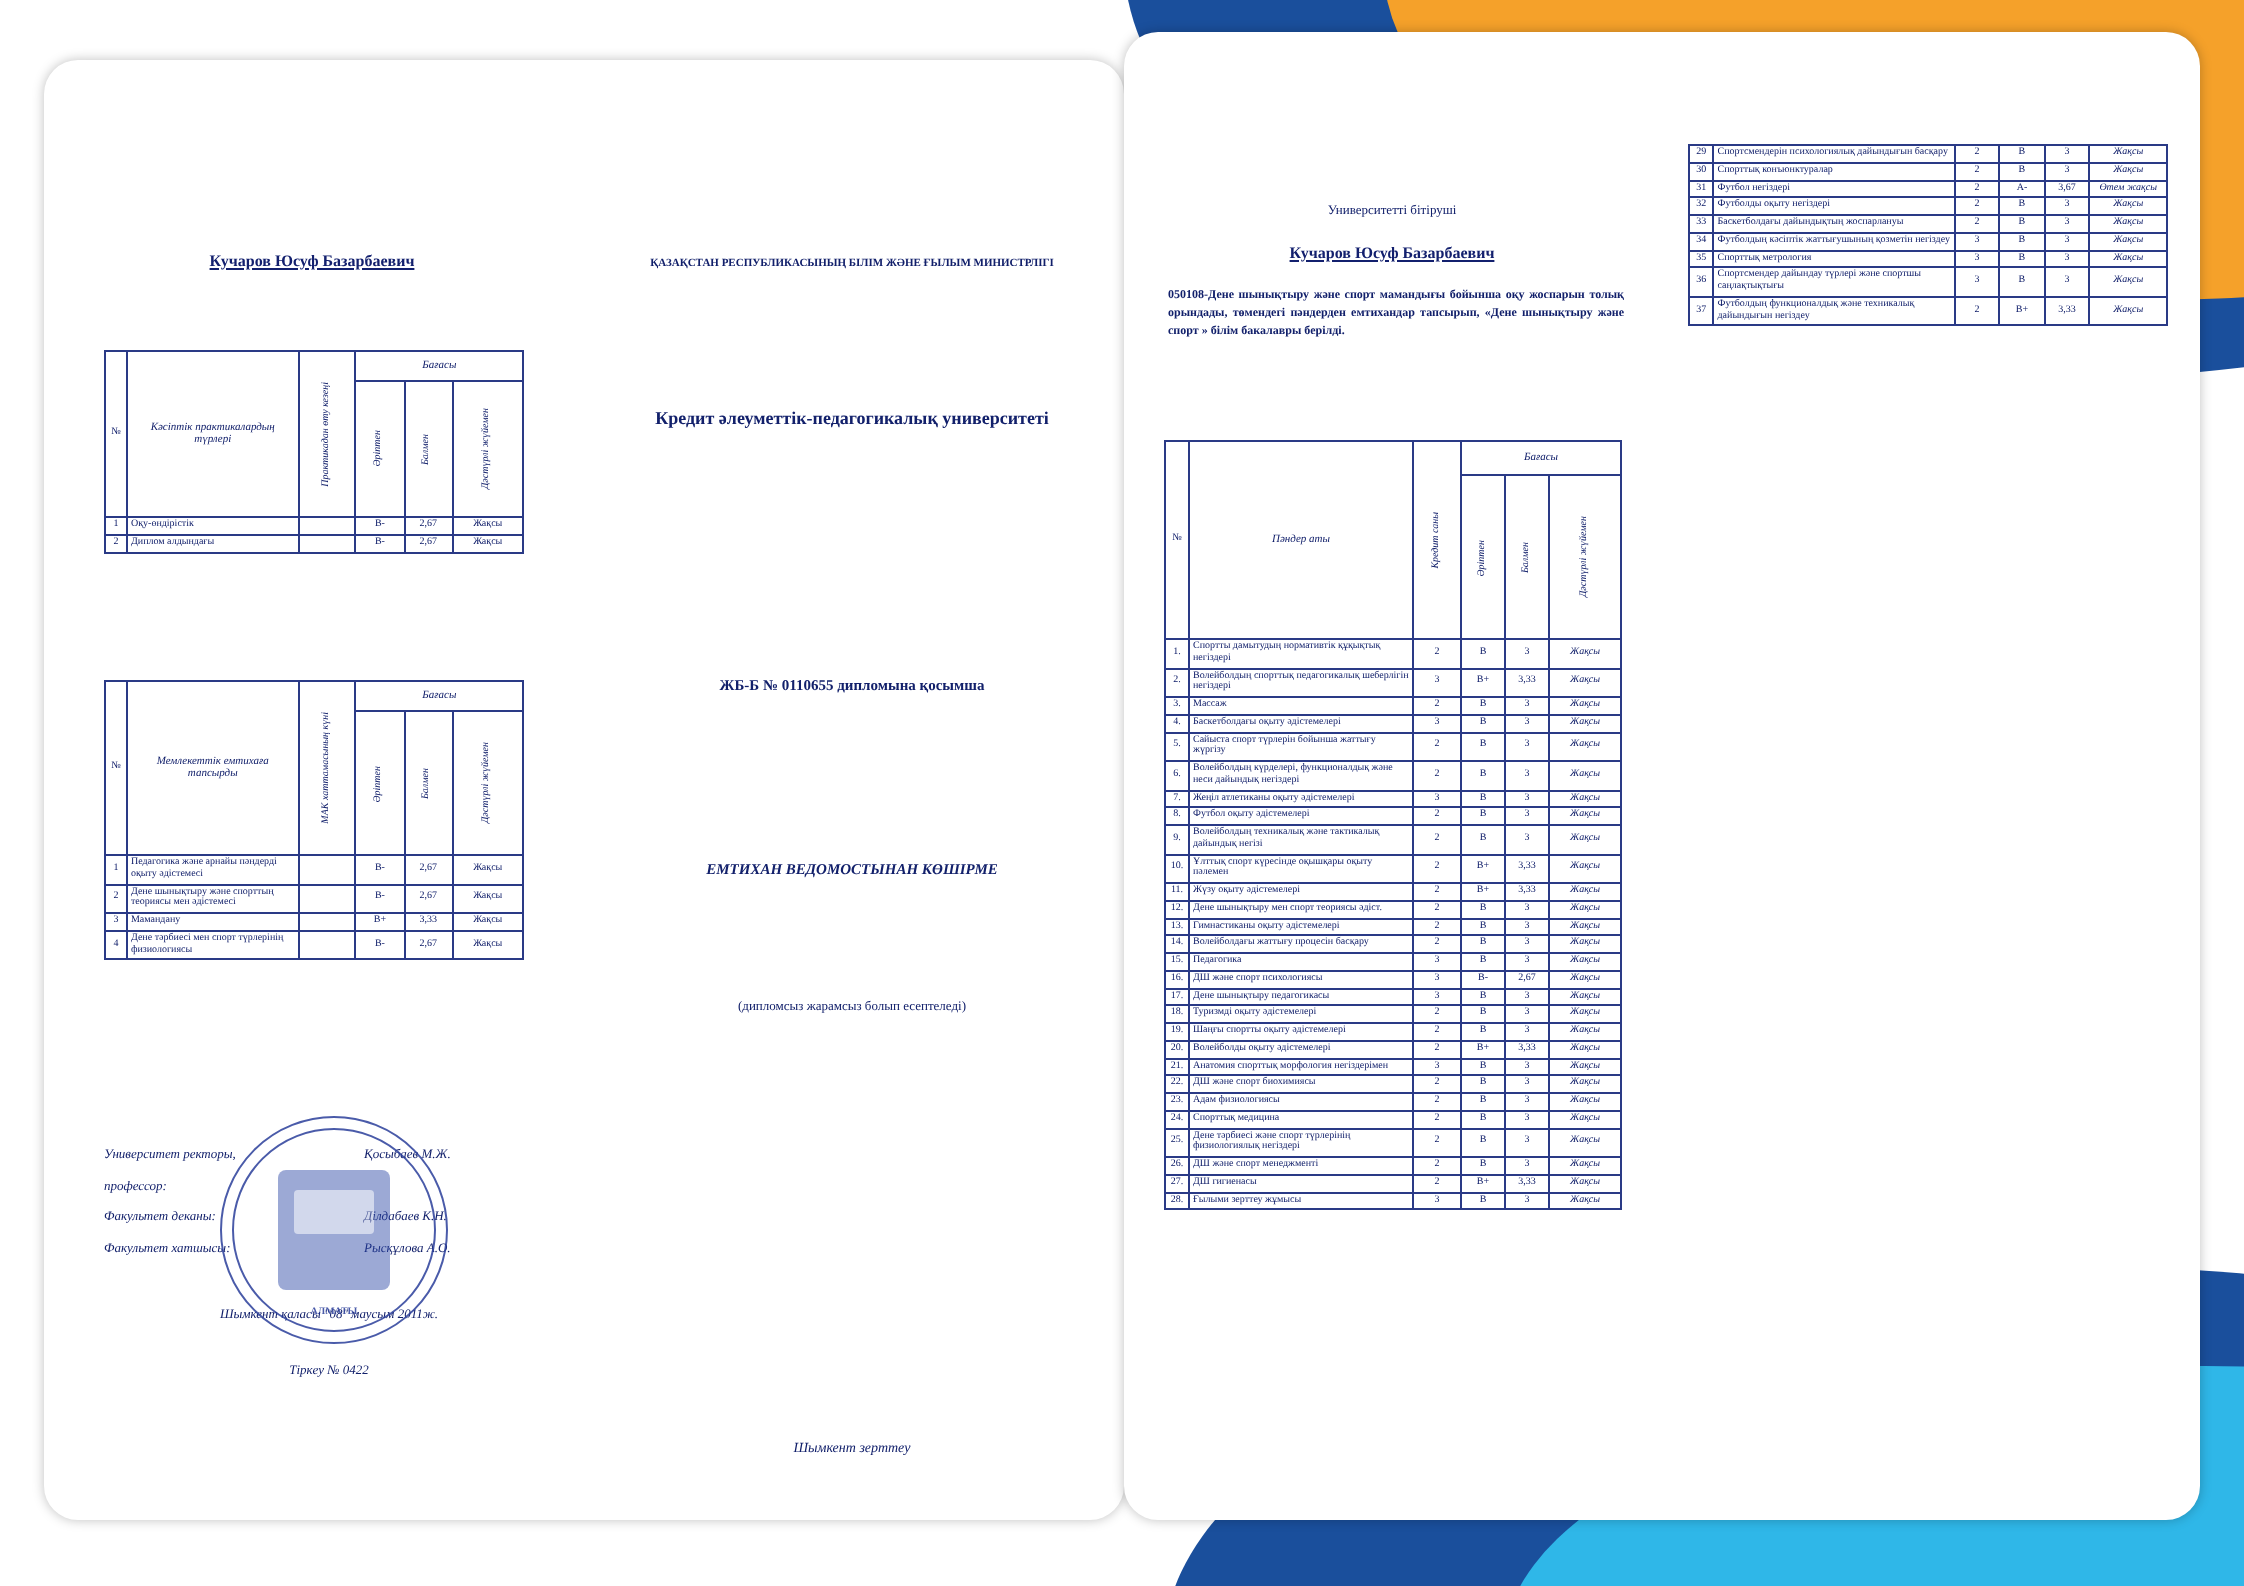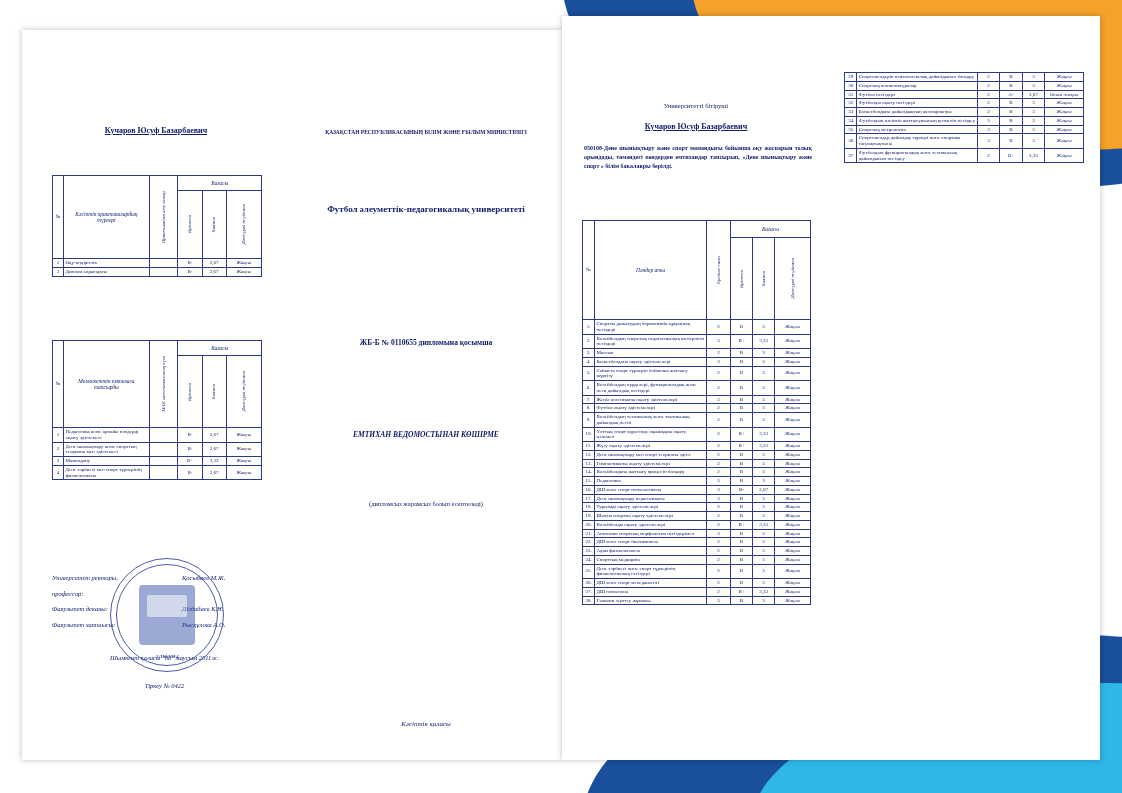"Кучаров Юсуф Базарбаевич" .page { border-radius: none -> 17px }
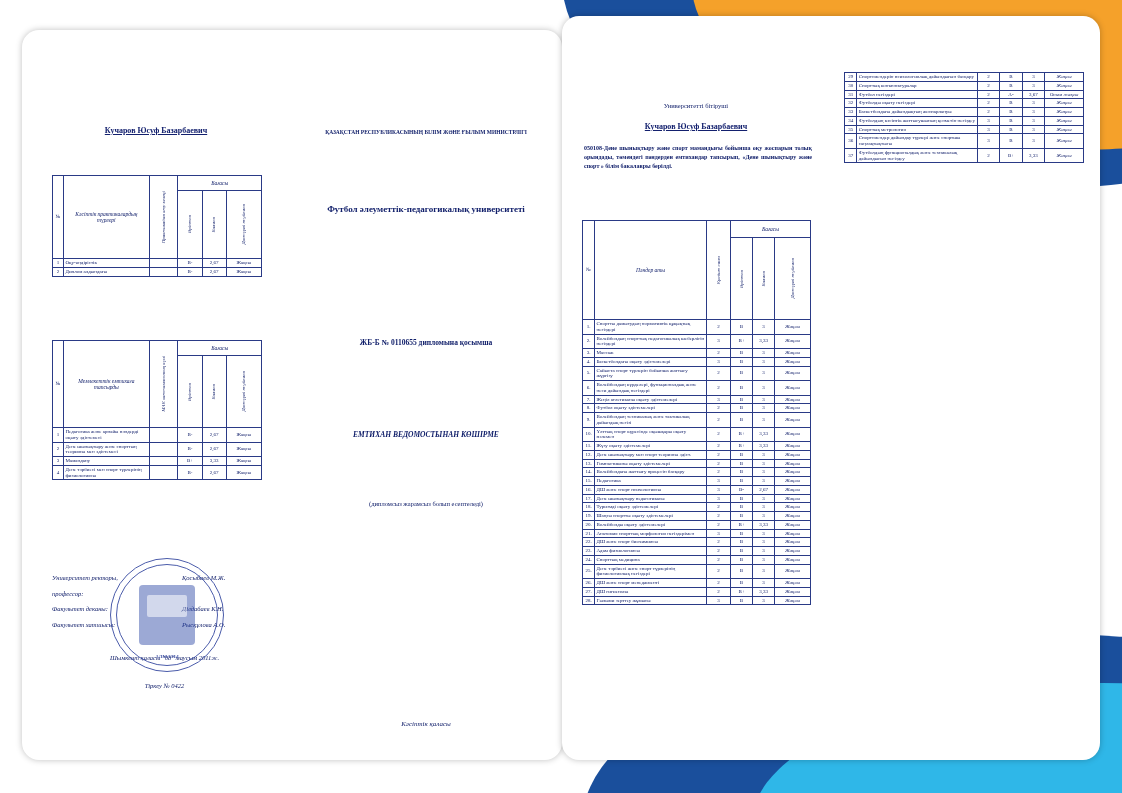"Футбол әлеуметтік-педагогикалық" div.inner { text: Футбол -> Кредит }
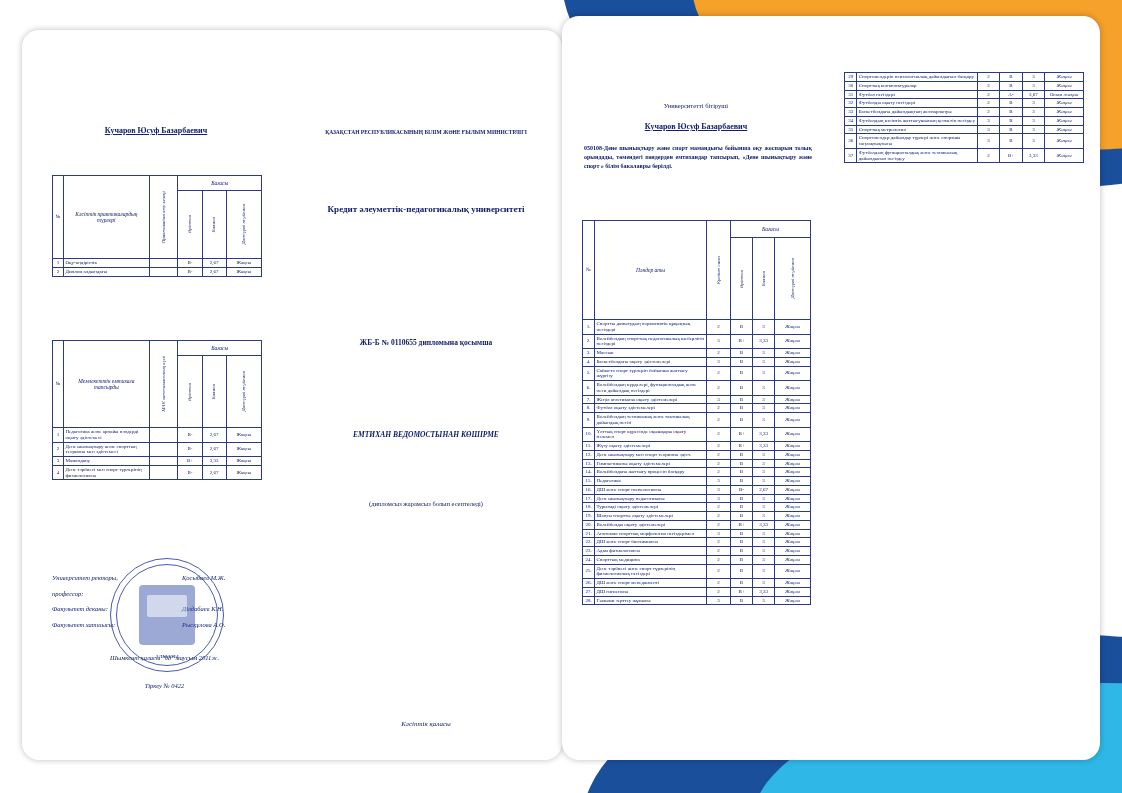"Кәсіптік қаласы" div.inner { text: Кәсіптік қаласы -> Шымкент зерттеу }
